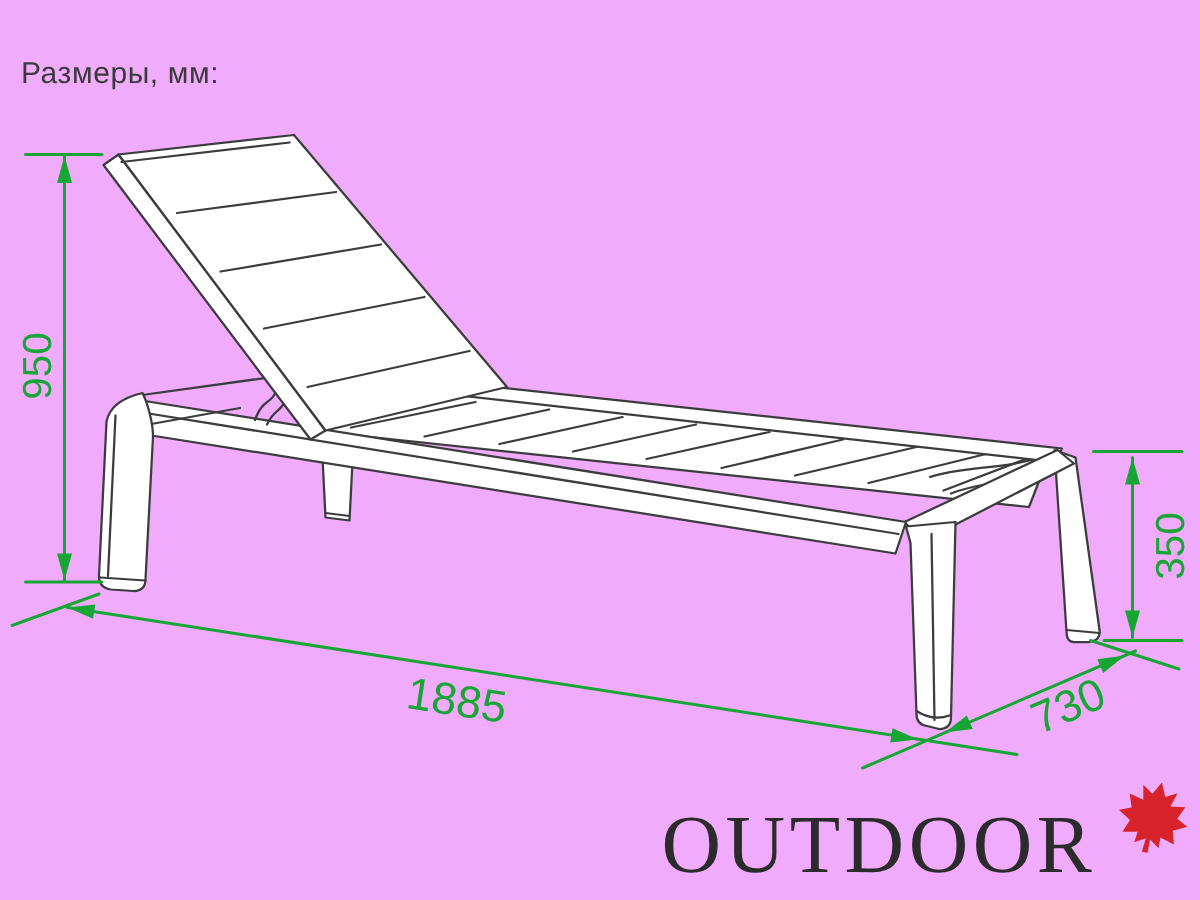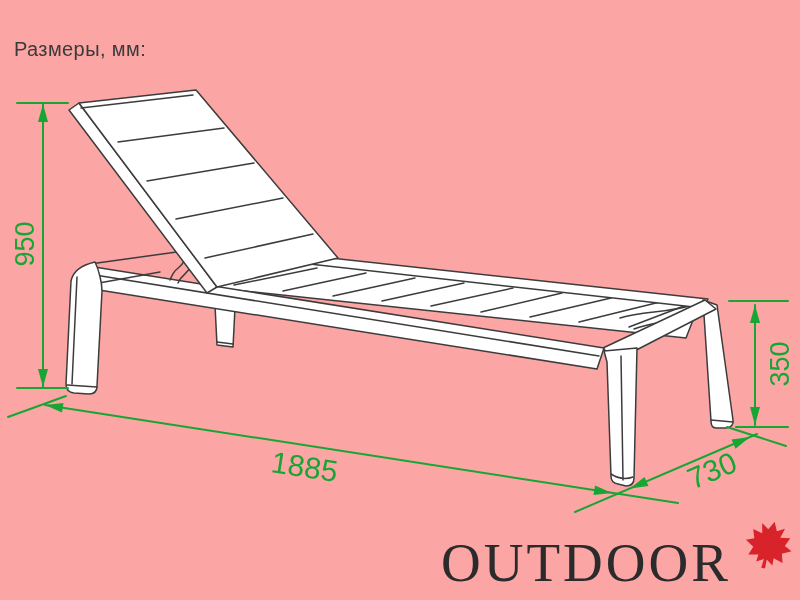"Размеры, мм:" #page { background: #fca5a5 -> #f0abfc }
